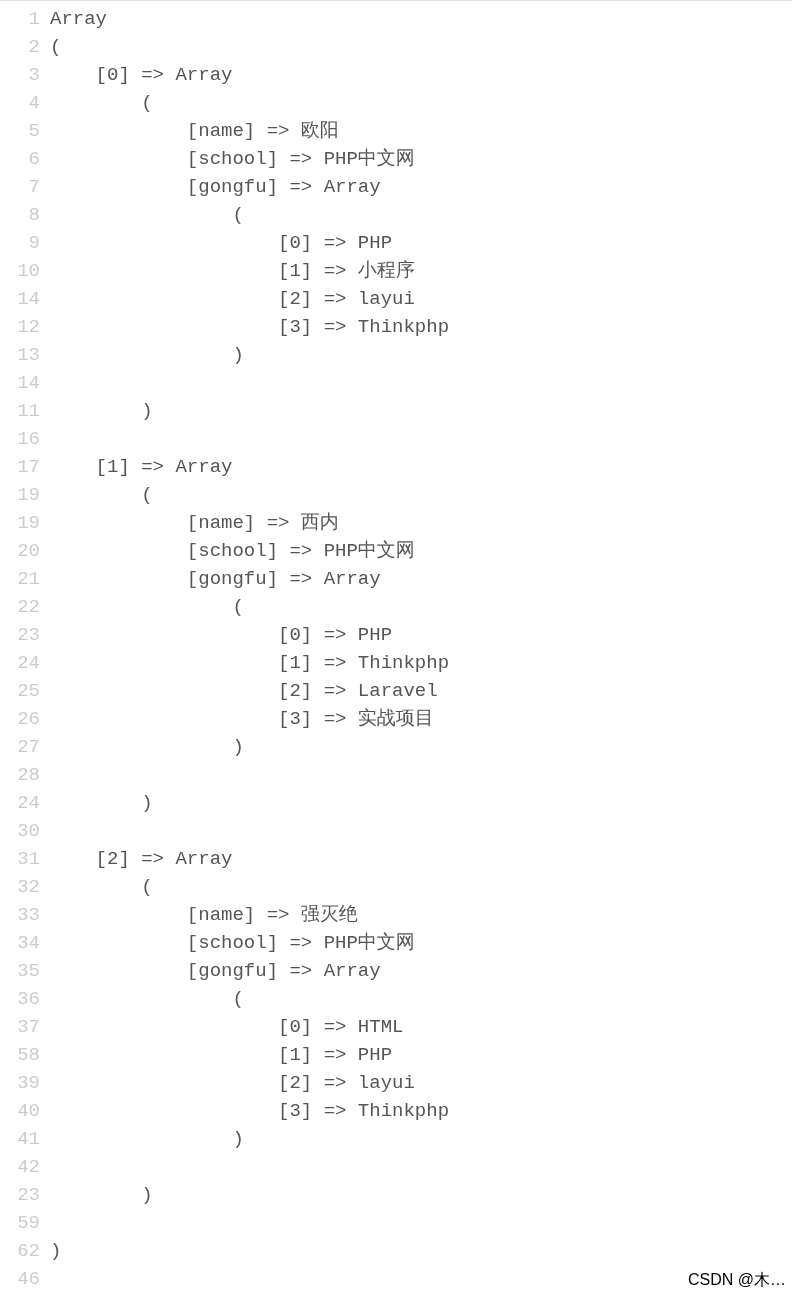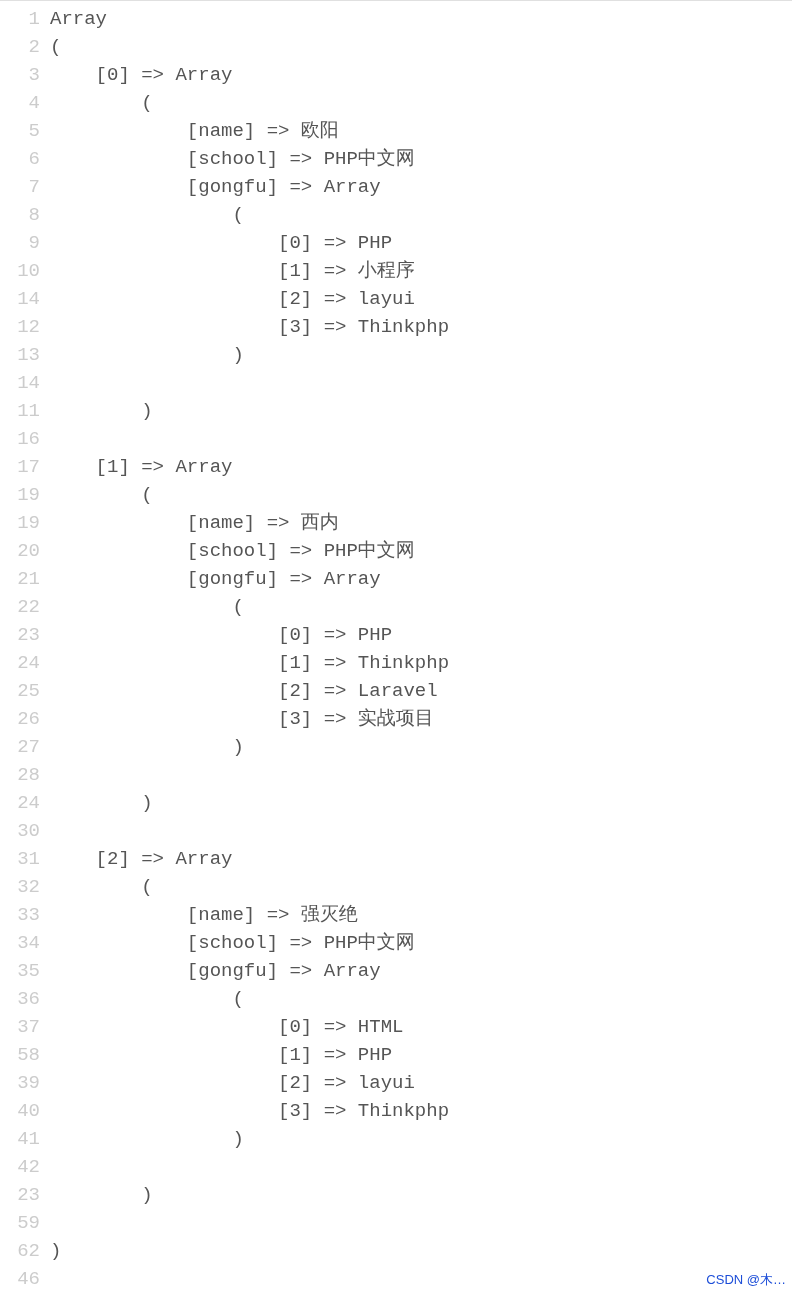"CSDN @木…" .watermark { color: #1d4ed8 -> #000000; font-size: 13px -> 16px }
